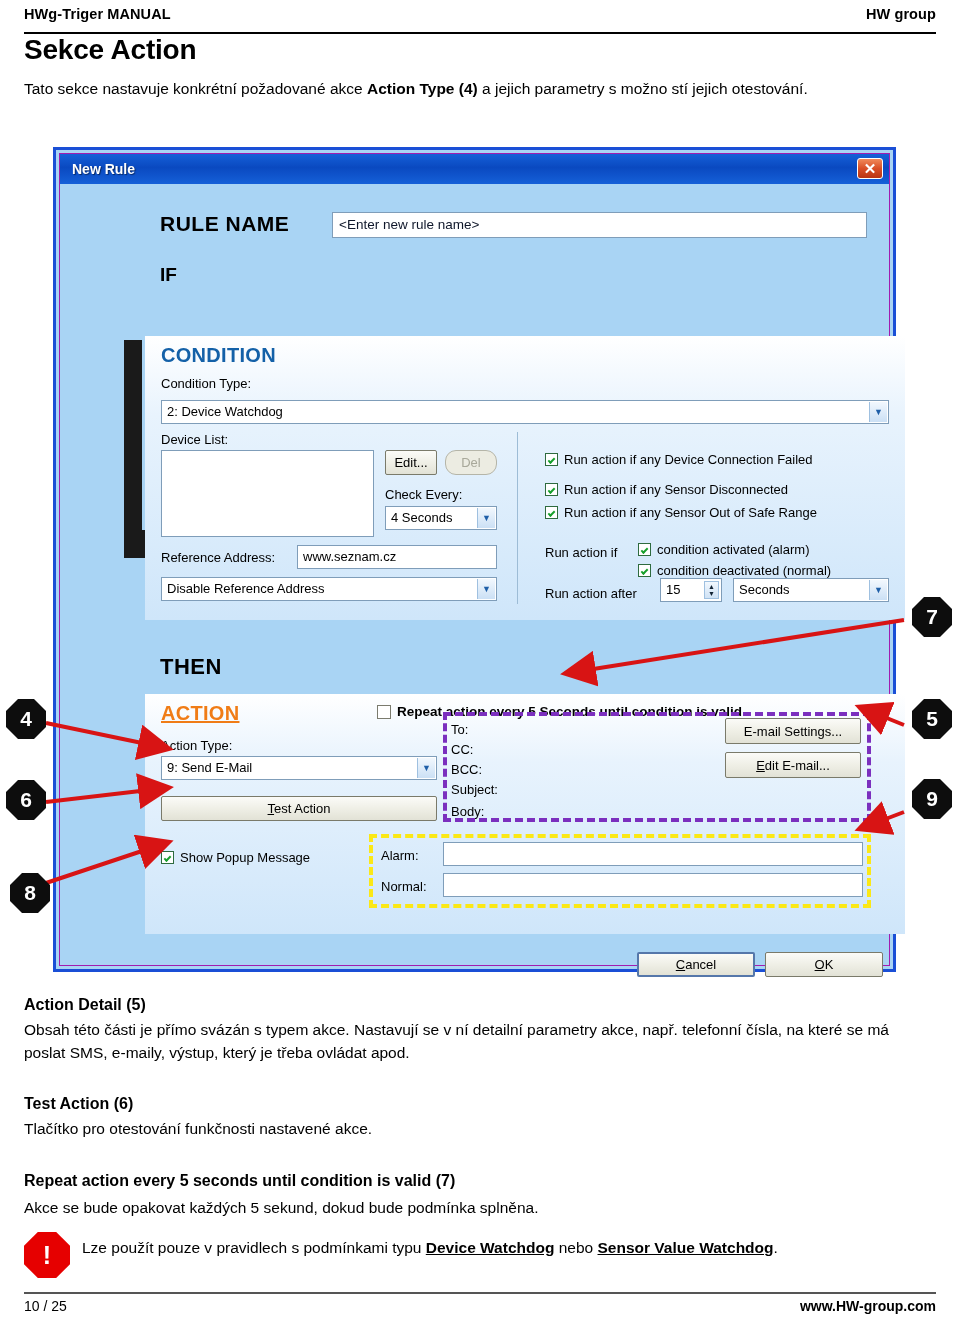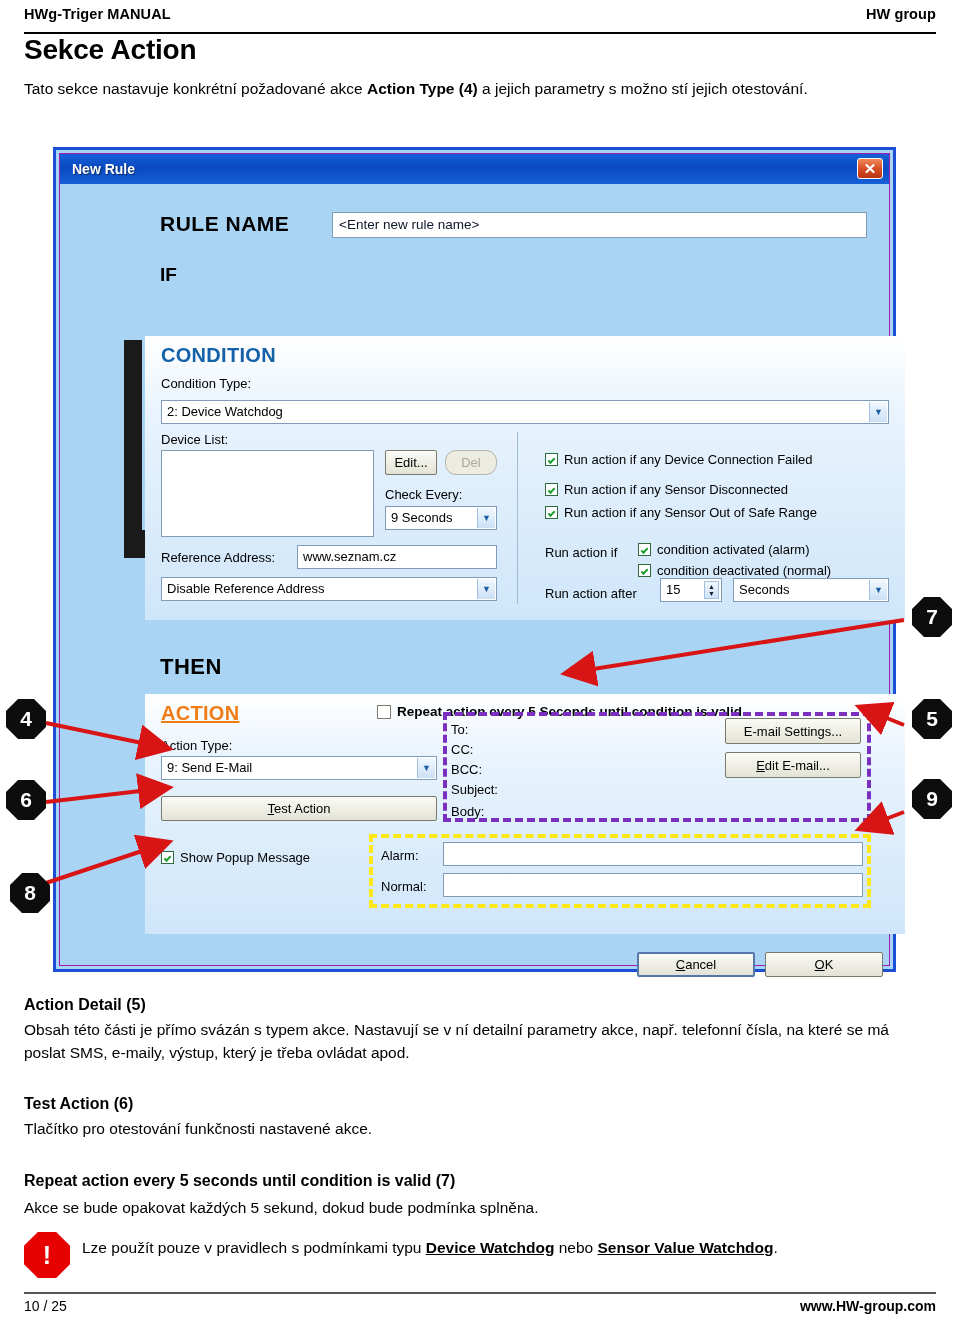"9 Seconds" span { text: 9 -> 4 }
